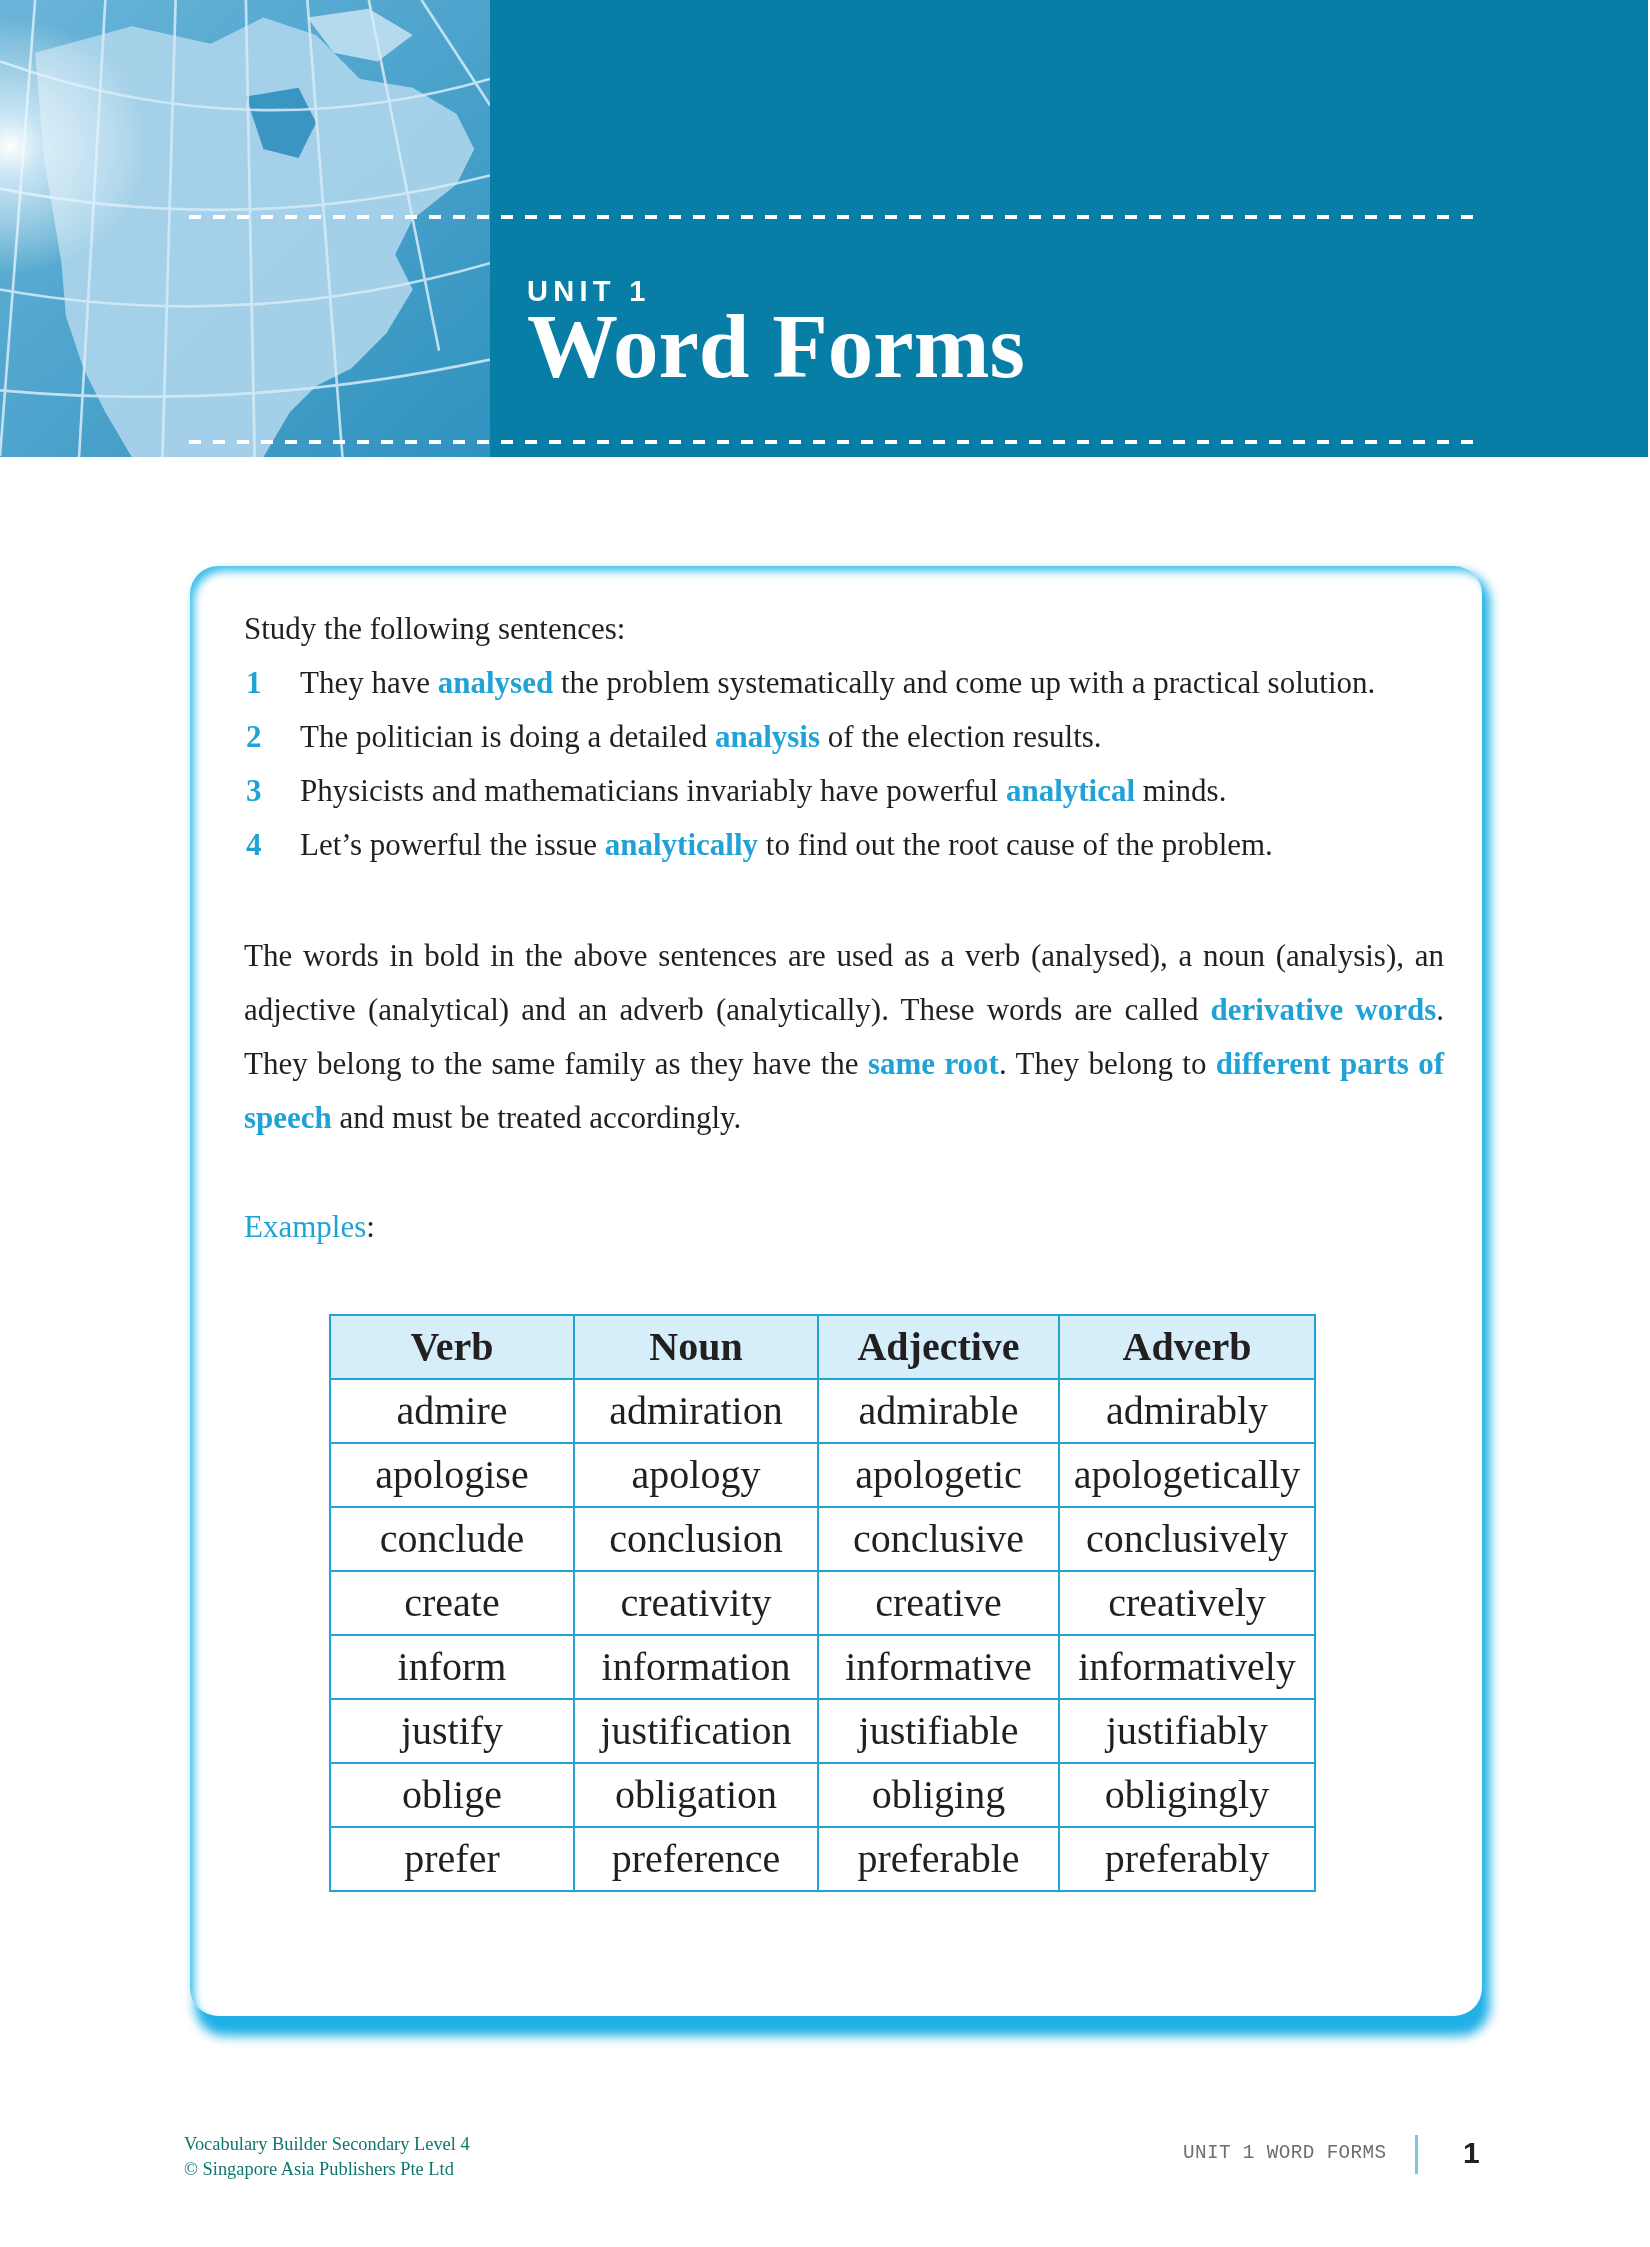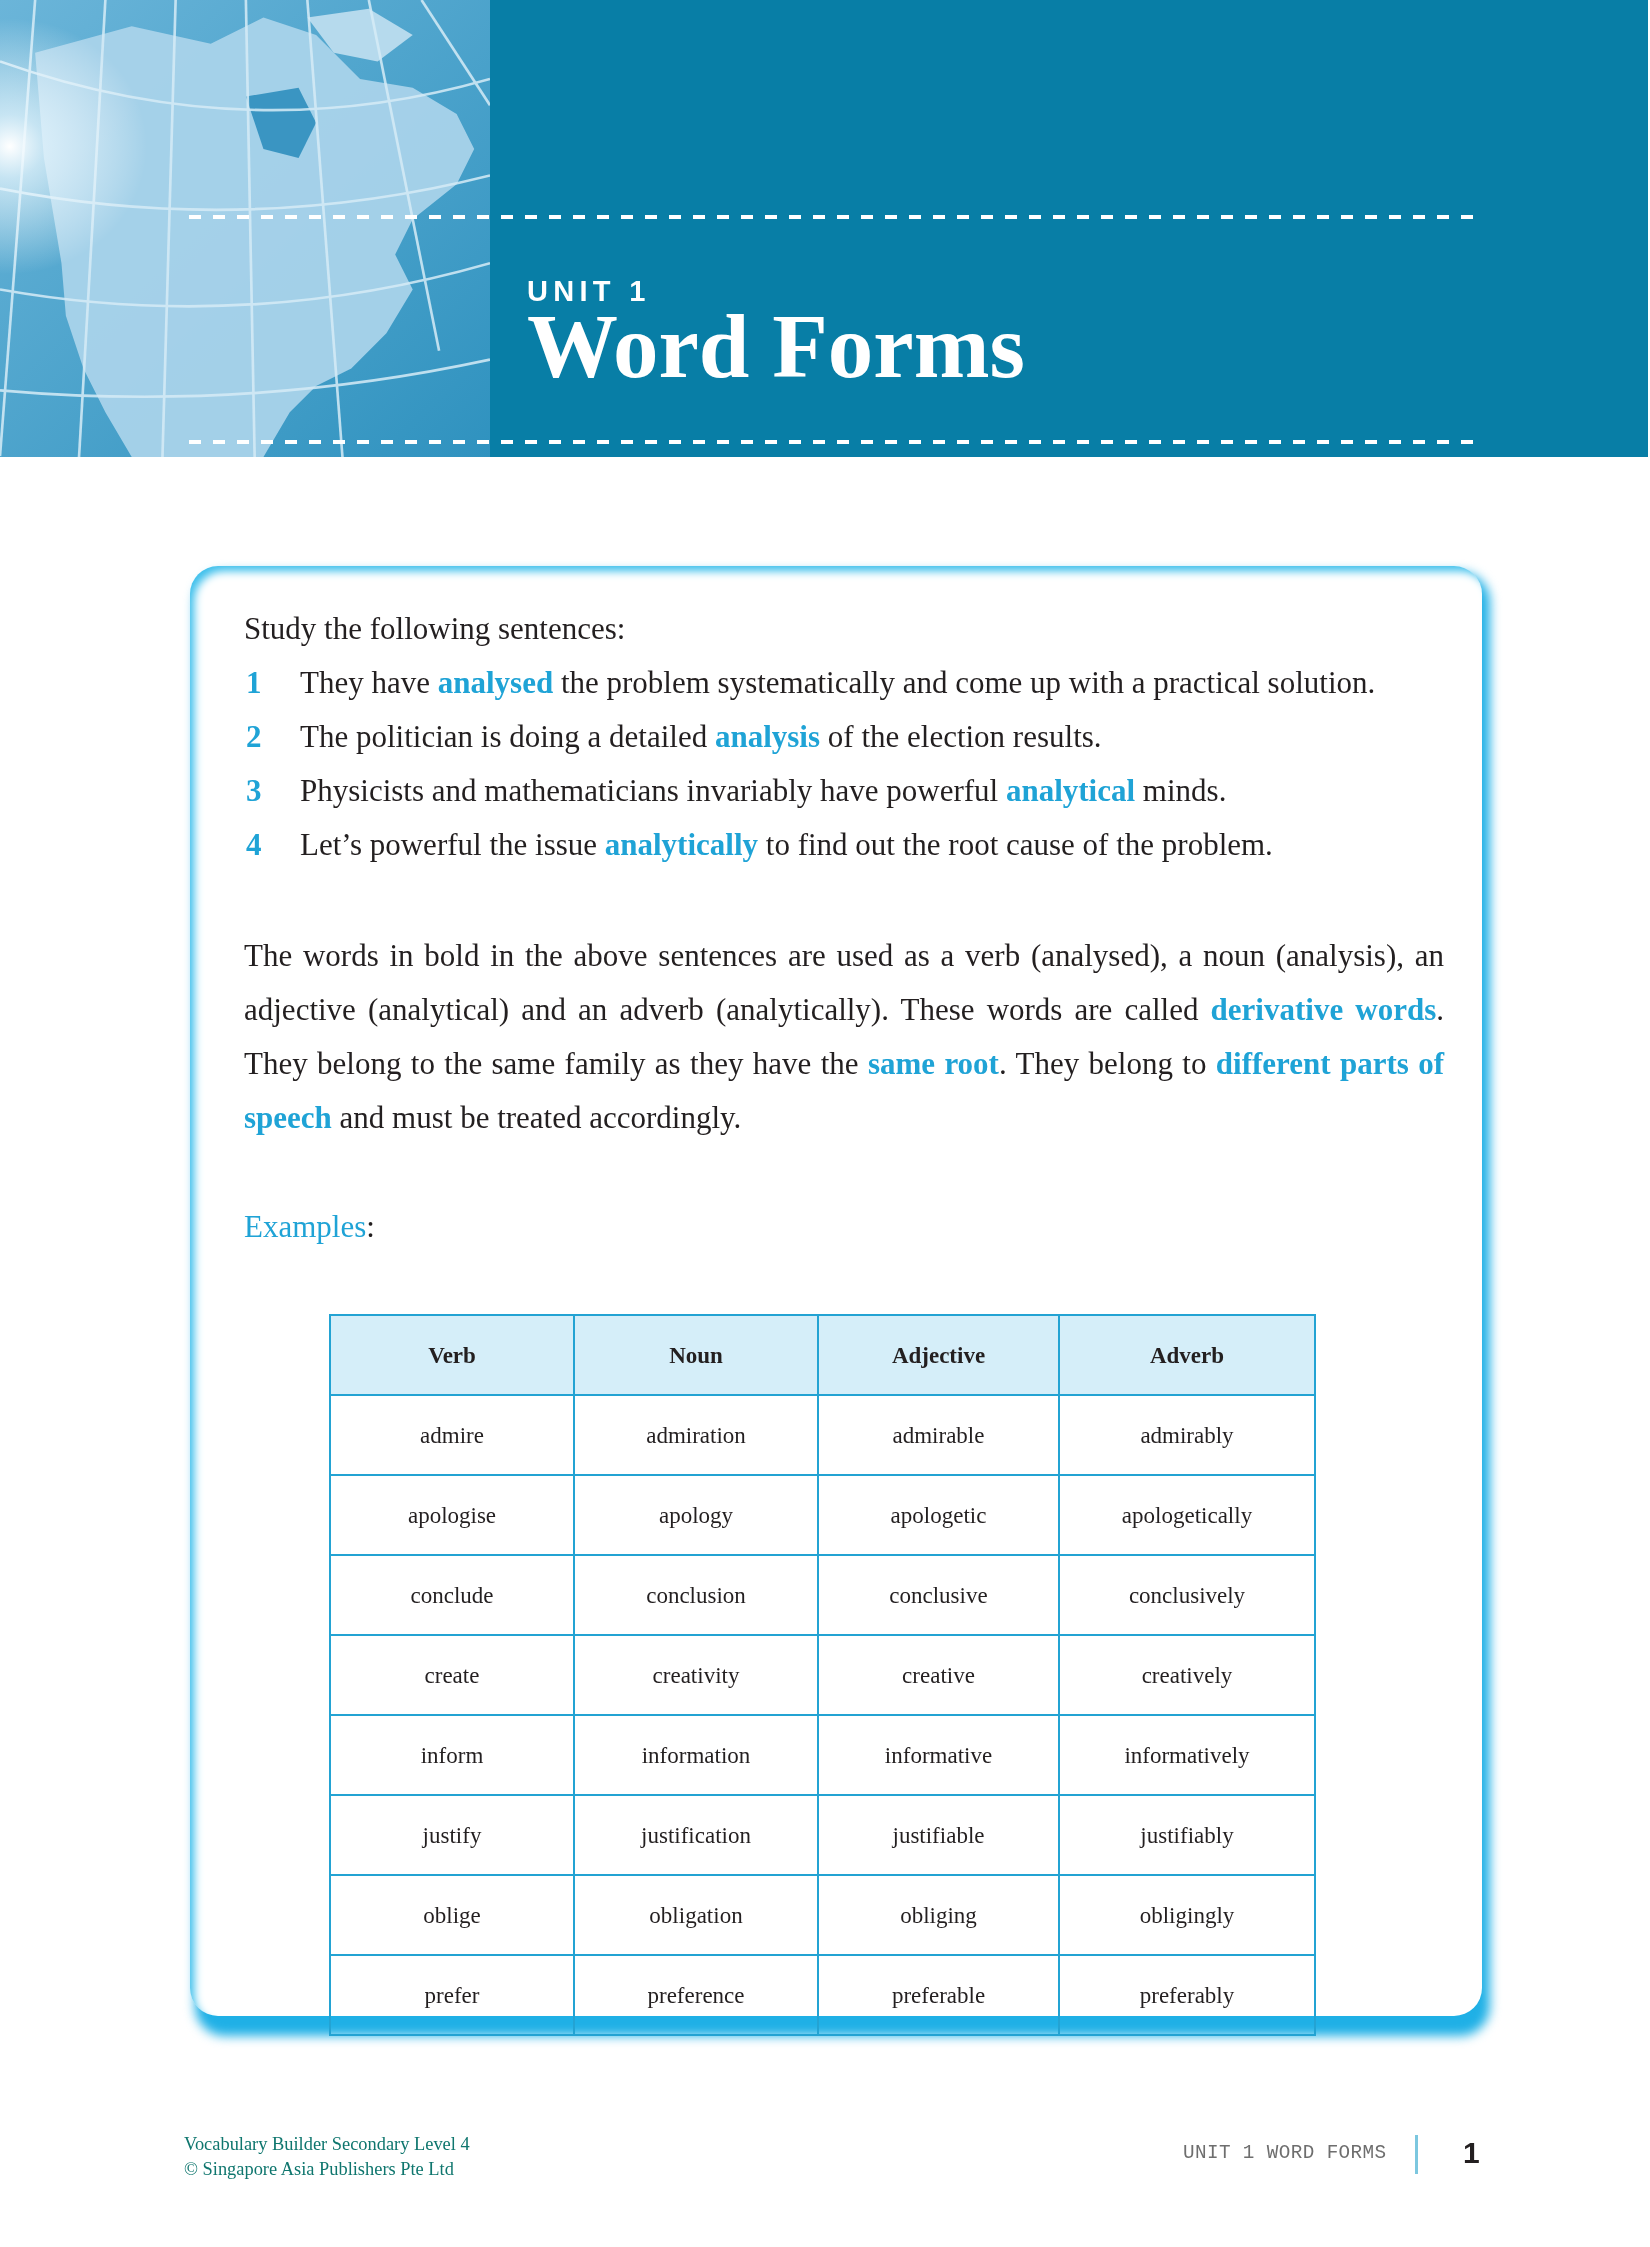"Verb" table.wf th, table.wf td { font-size: 23px -> 40px; padding: 12px -> 4px }
